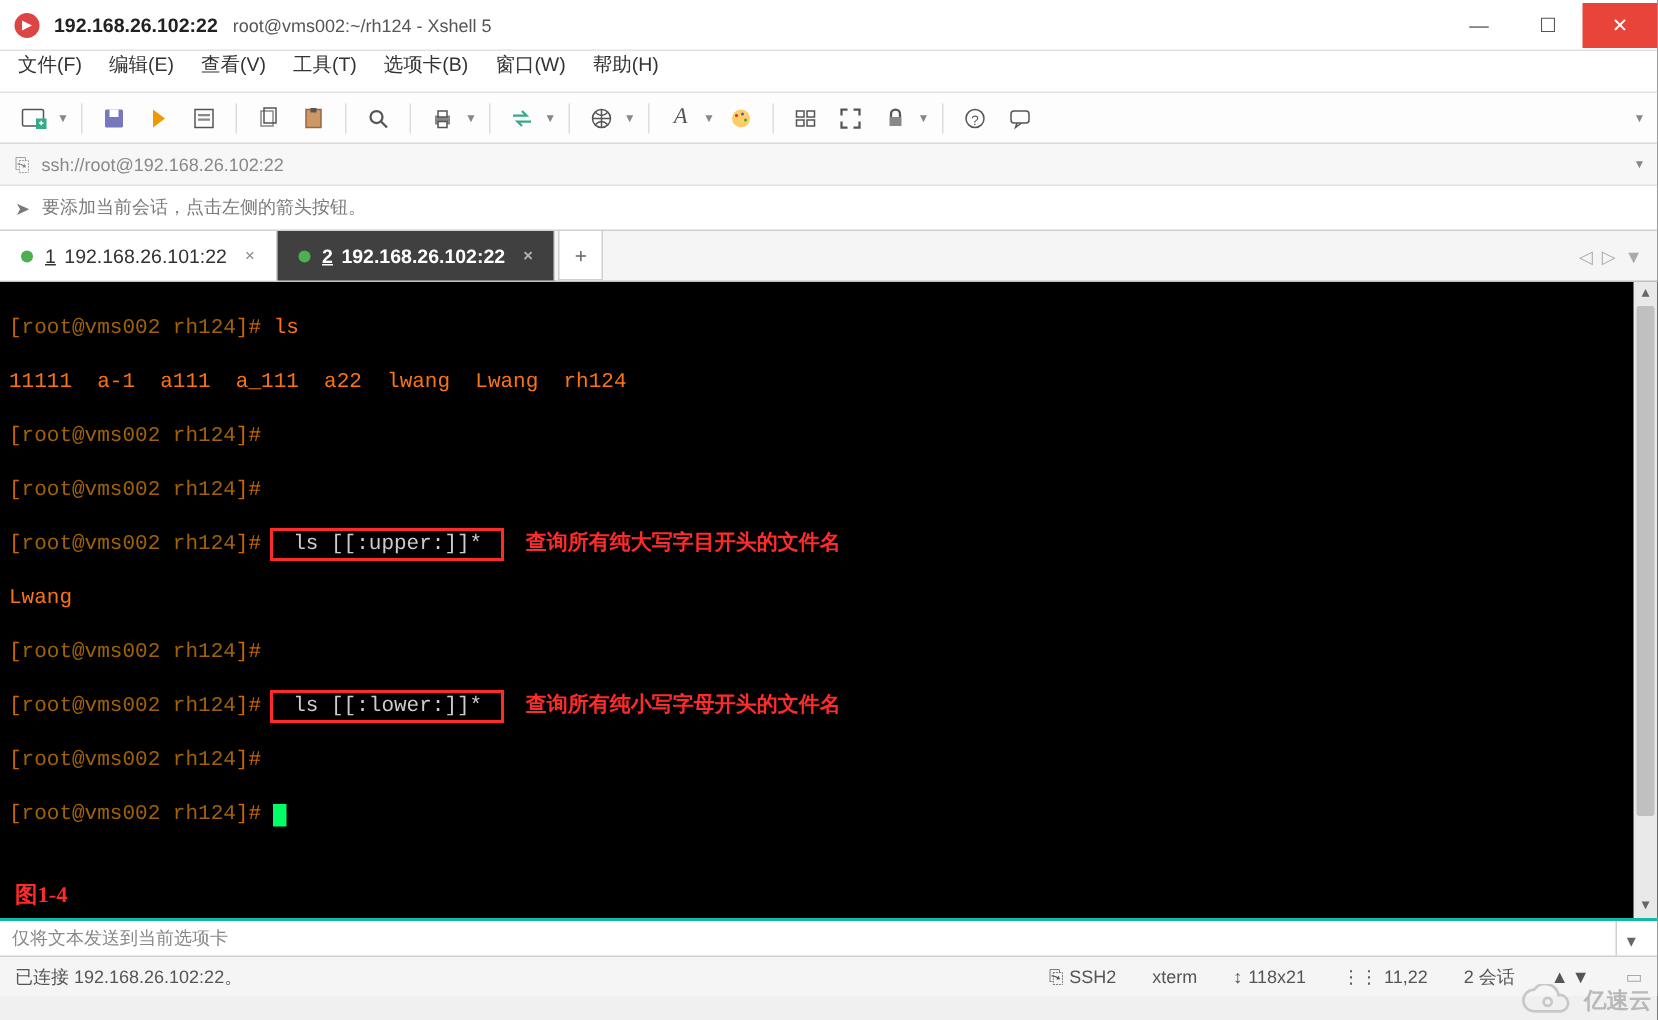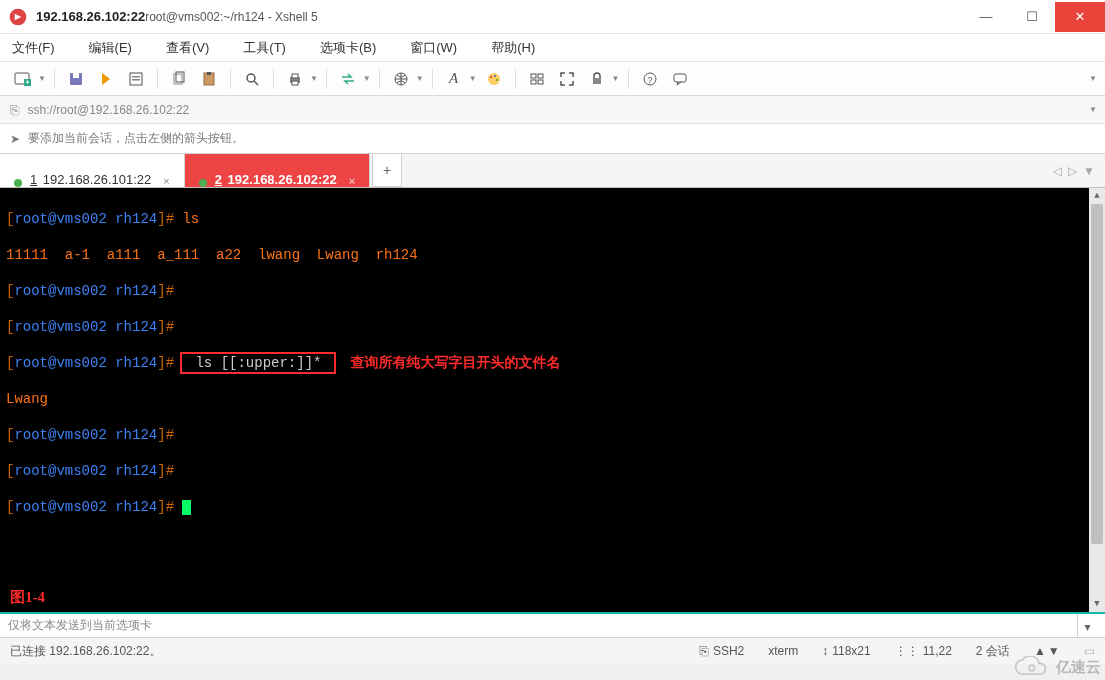"root@vms002:~/rh124 - Xshell 5" .titlebar .subtitle { margin-left: 0 -> 10px }
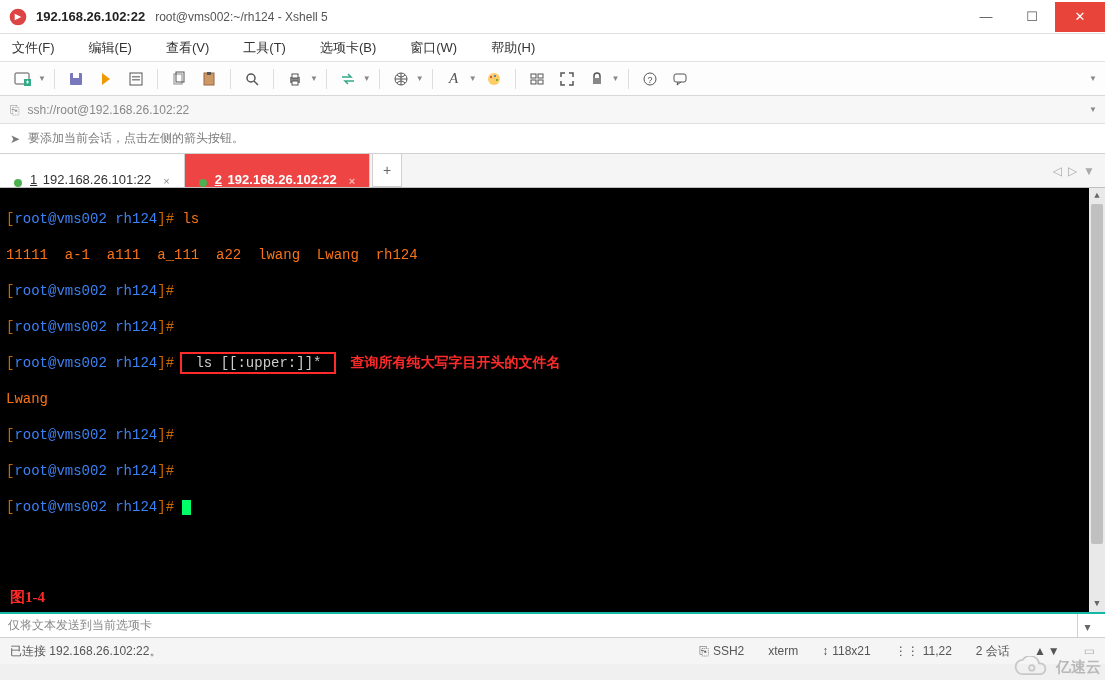"文件(F)" .menubar { align-items: center -> none; gap: 34px -> 18px }
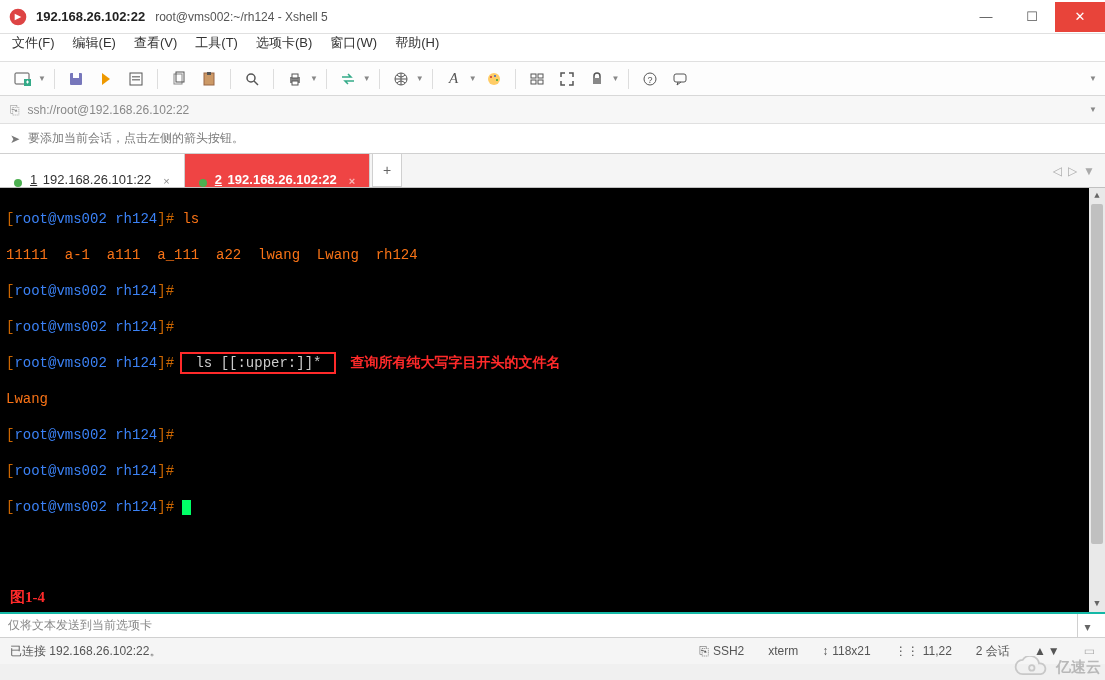"1 192.168.26.101:22" .tab { align-items: flex-end -> center }
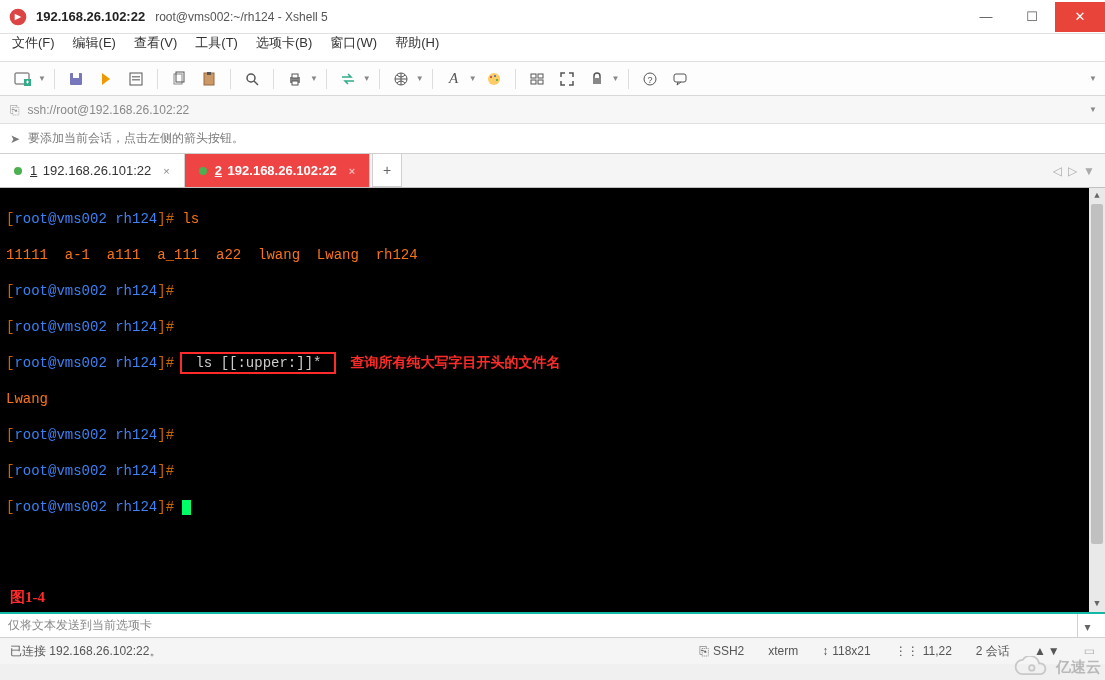"2 192.168.26.102:22" .tab.active { background: #ef4444 -> #404040 }
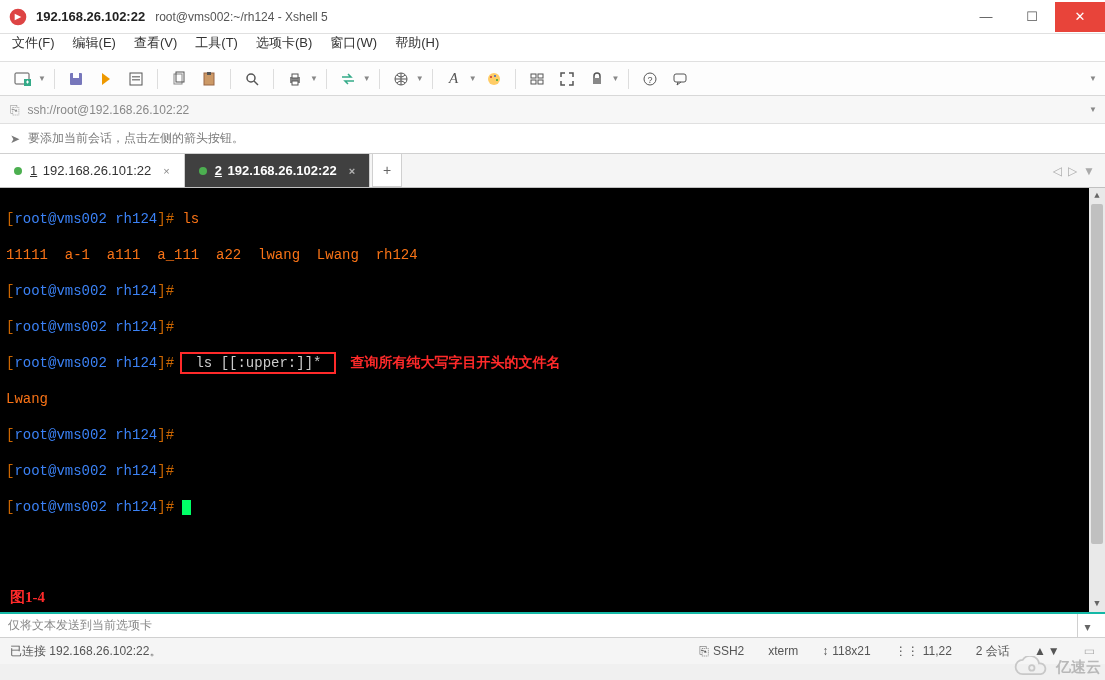"root@vms002 rh124" .prompt-inner { color: #3b82f6 -> #a16207 }
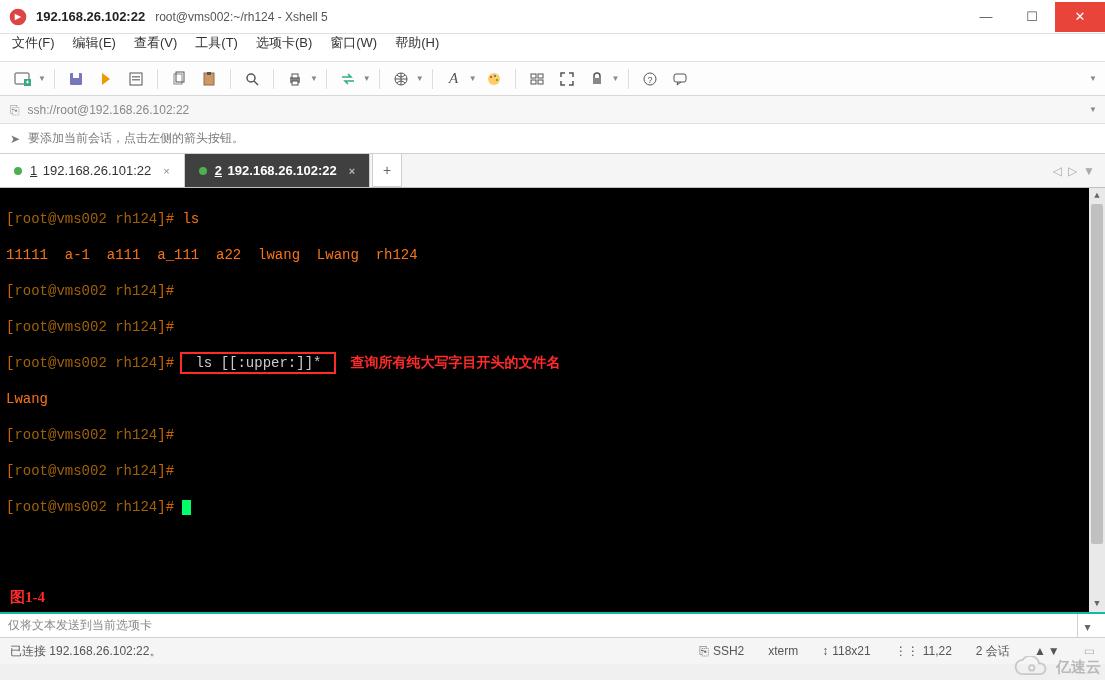"[root@vms002 rh124]# ls [[:lower:]]*" span.pre-line { html: none -> <span><span>[</span><span>root@vms002 rh124</span><span>]#</span> <span>ls [[:lower:]]*</span><span>查询所有纯小写字母开头的文件名</span></span> }
